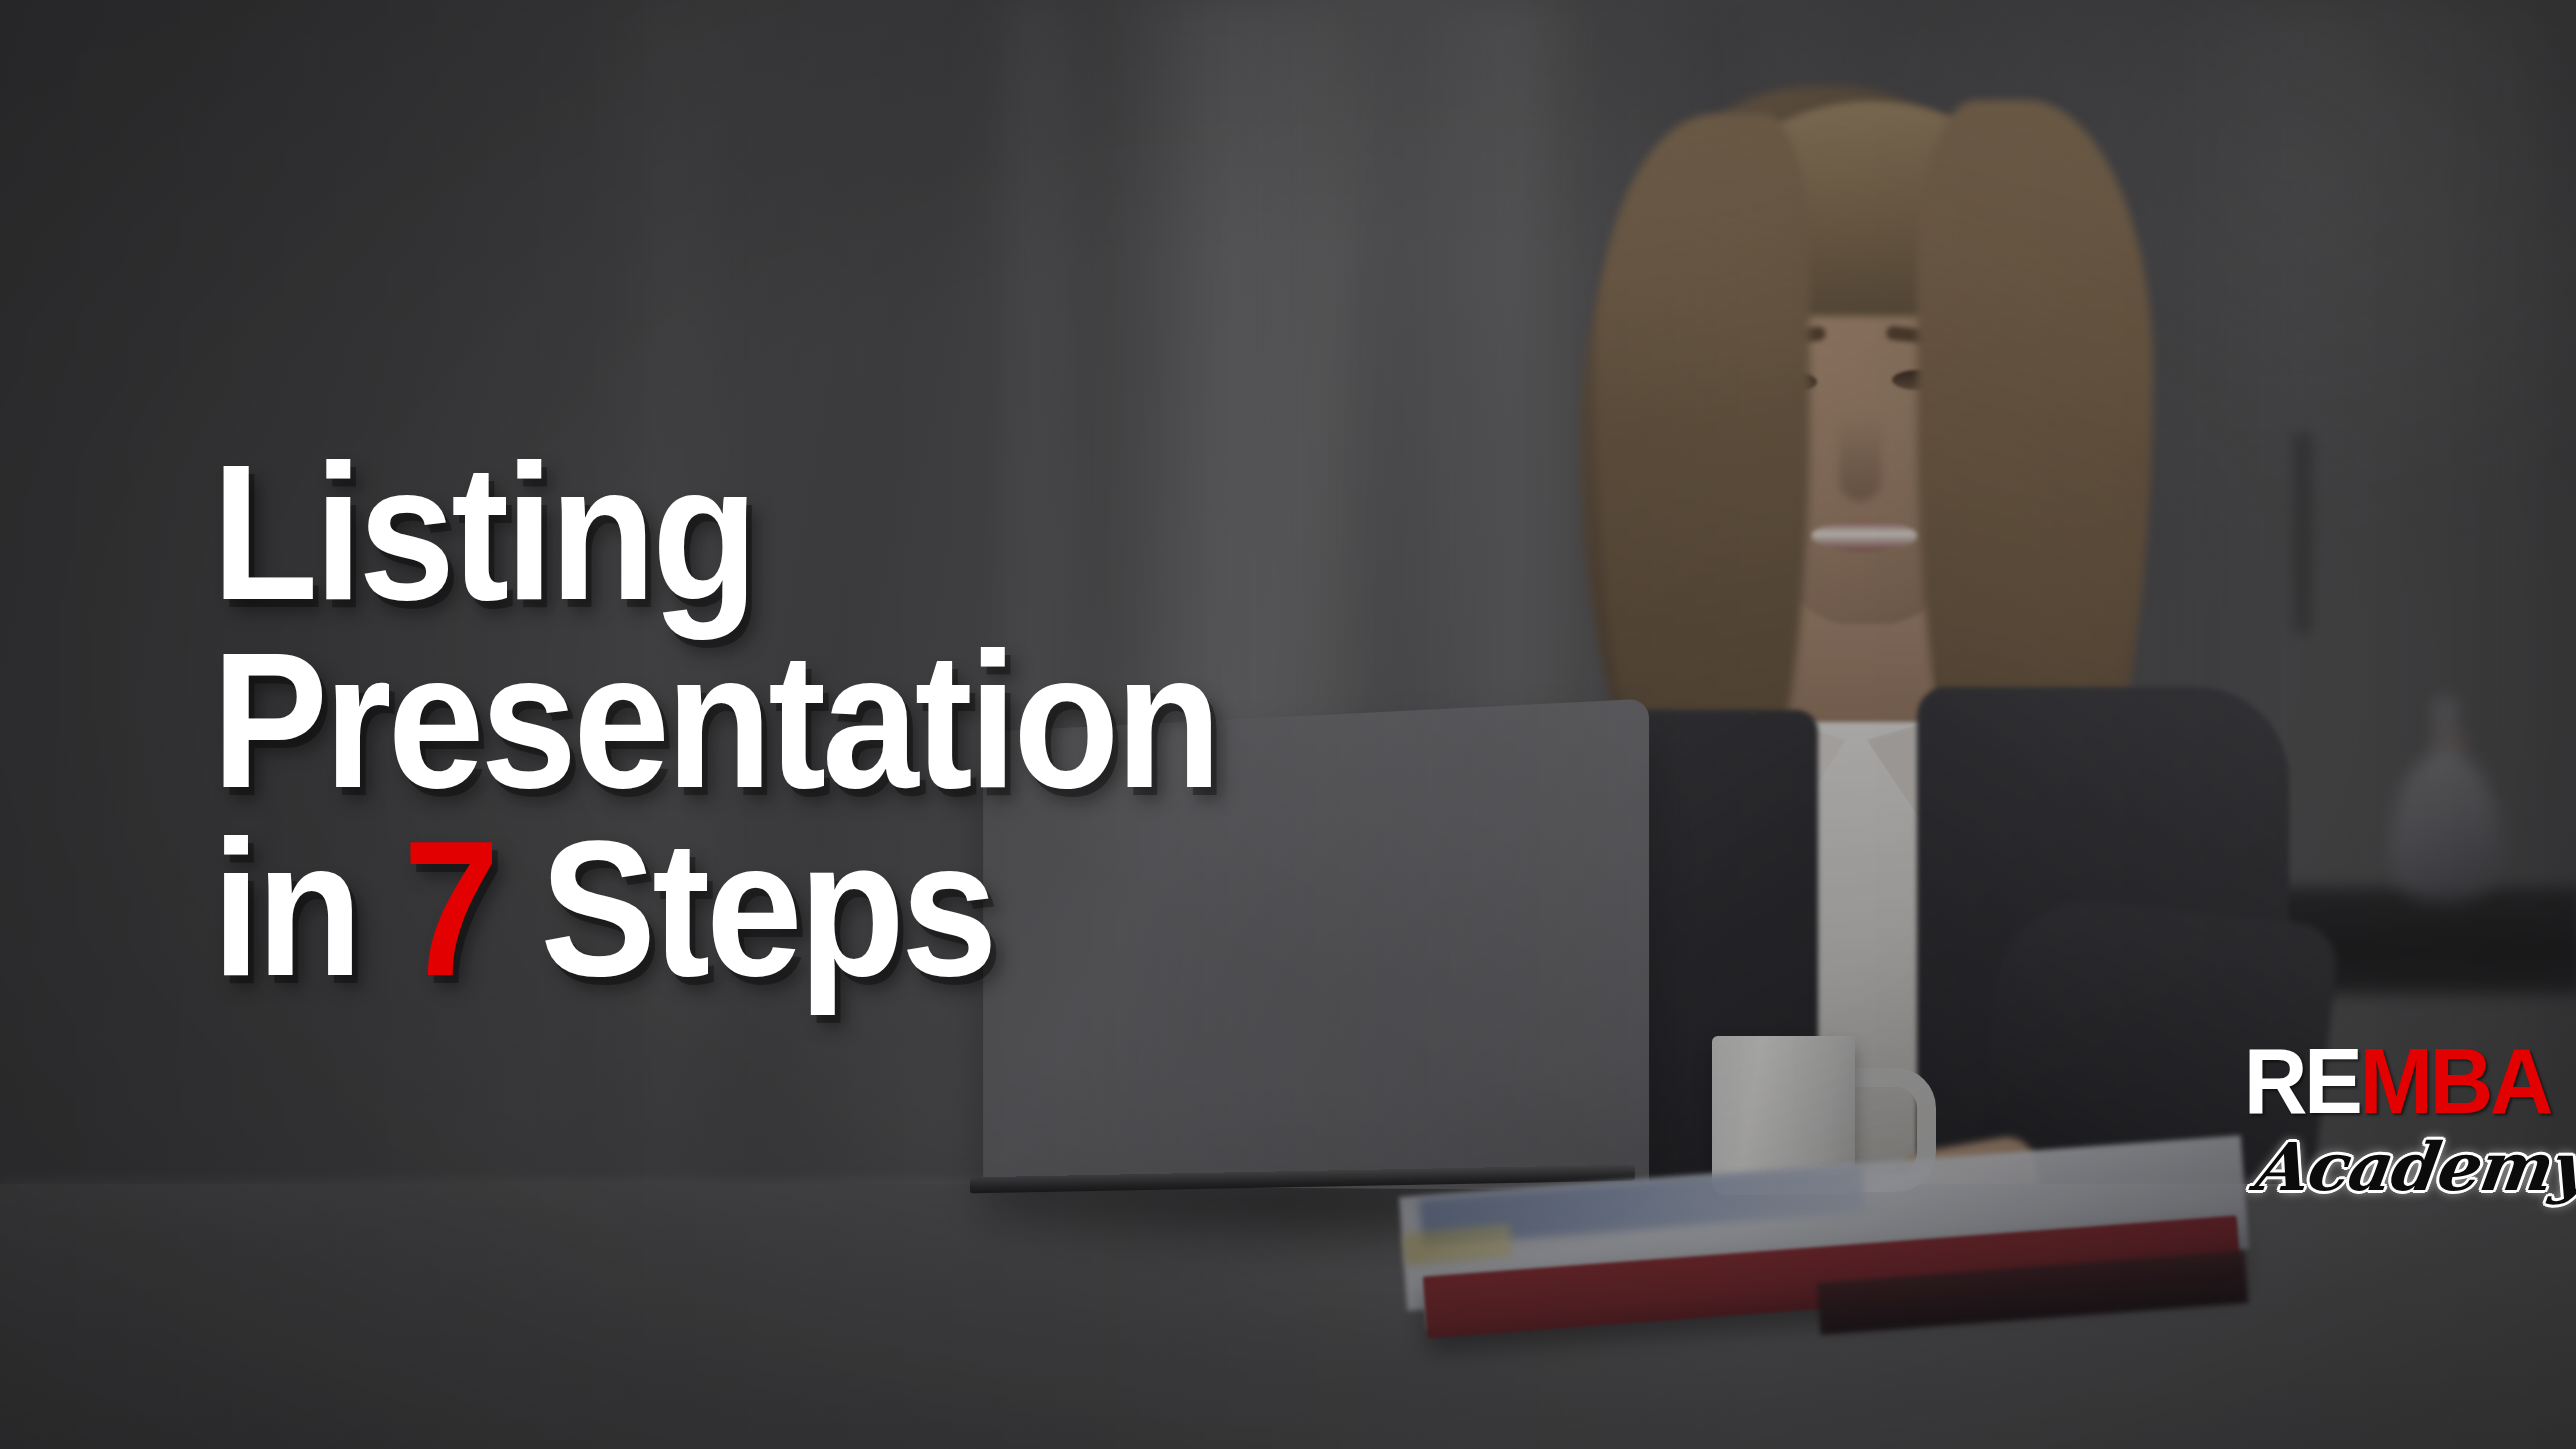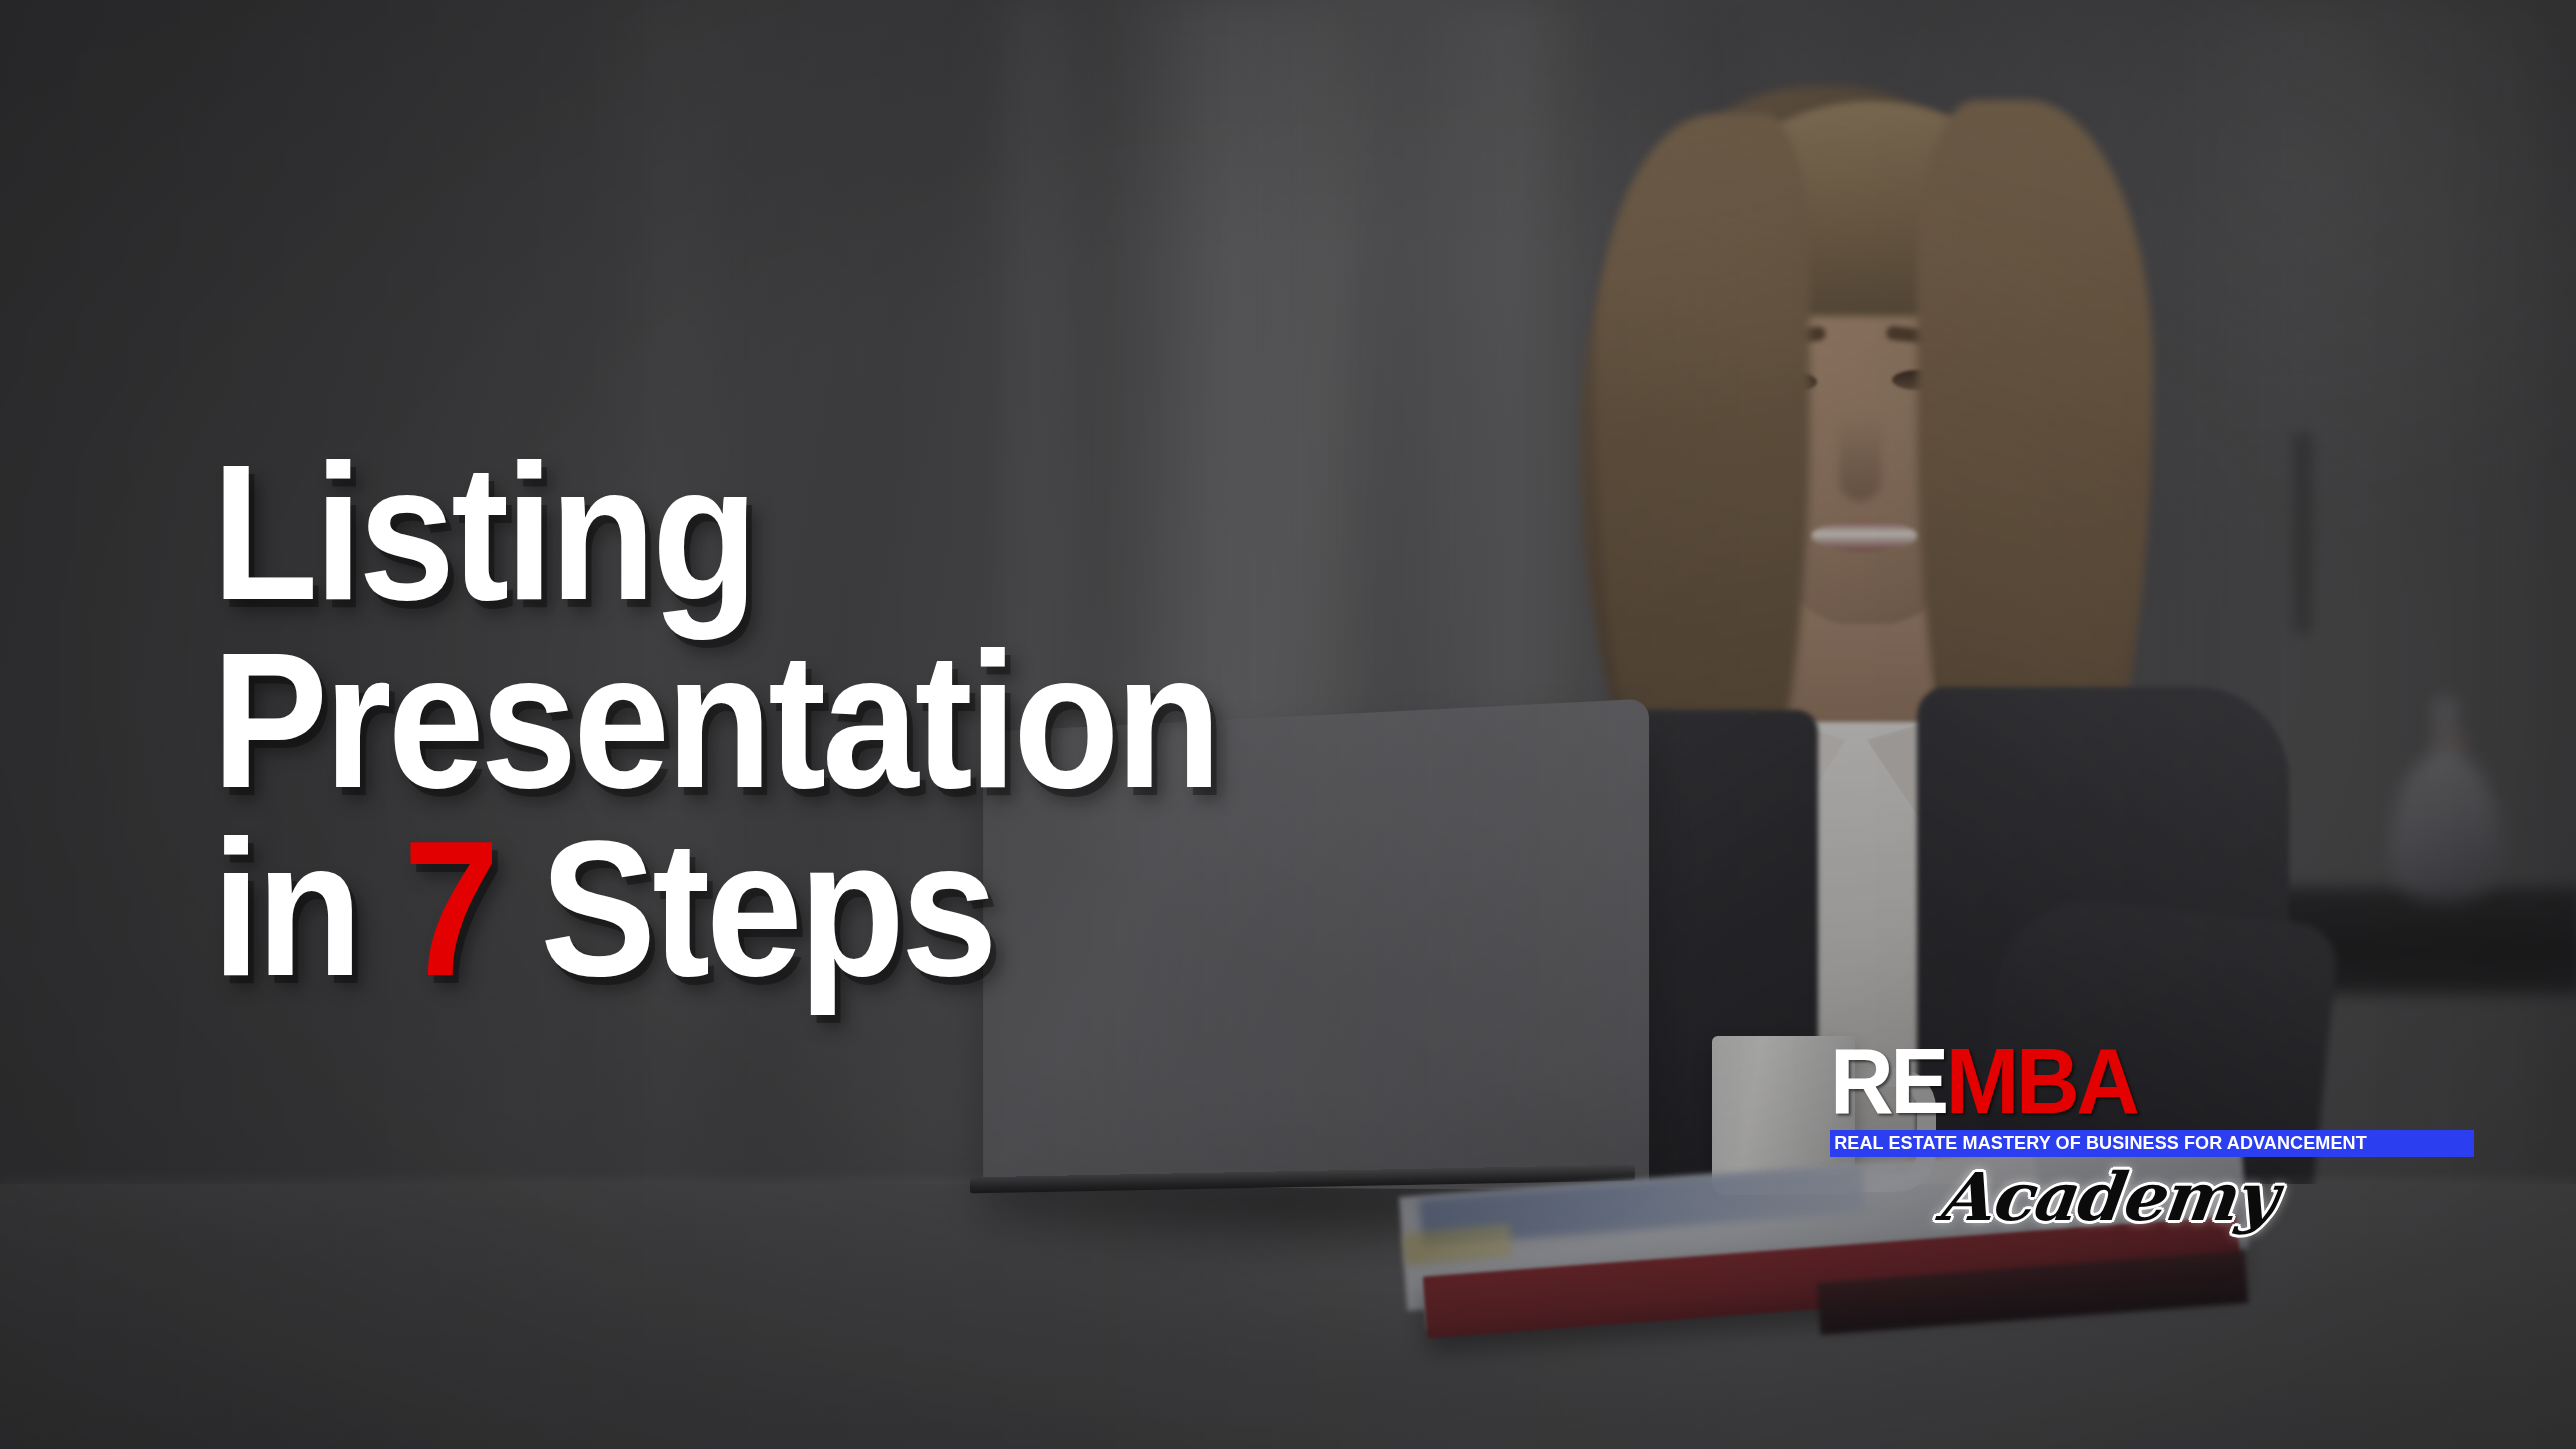"REMBA" .logo { left: 1830px -> 1931px; text-align: none -> right }
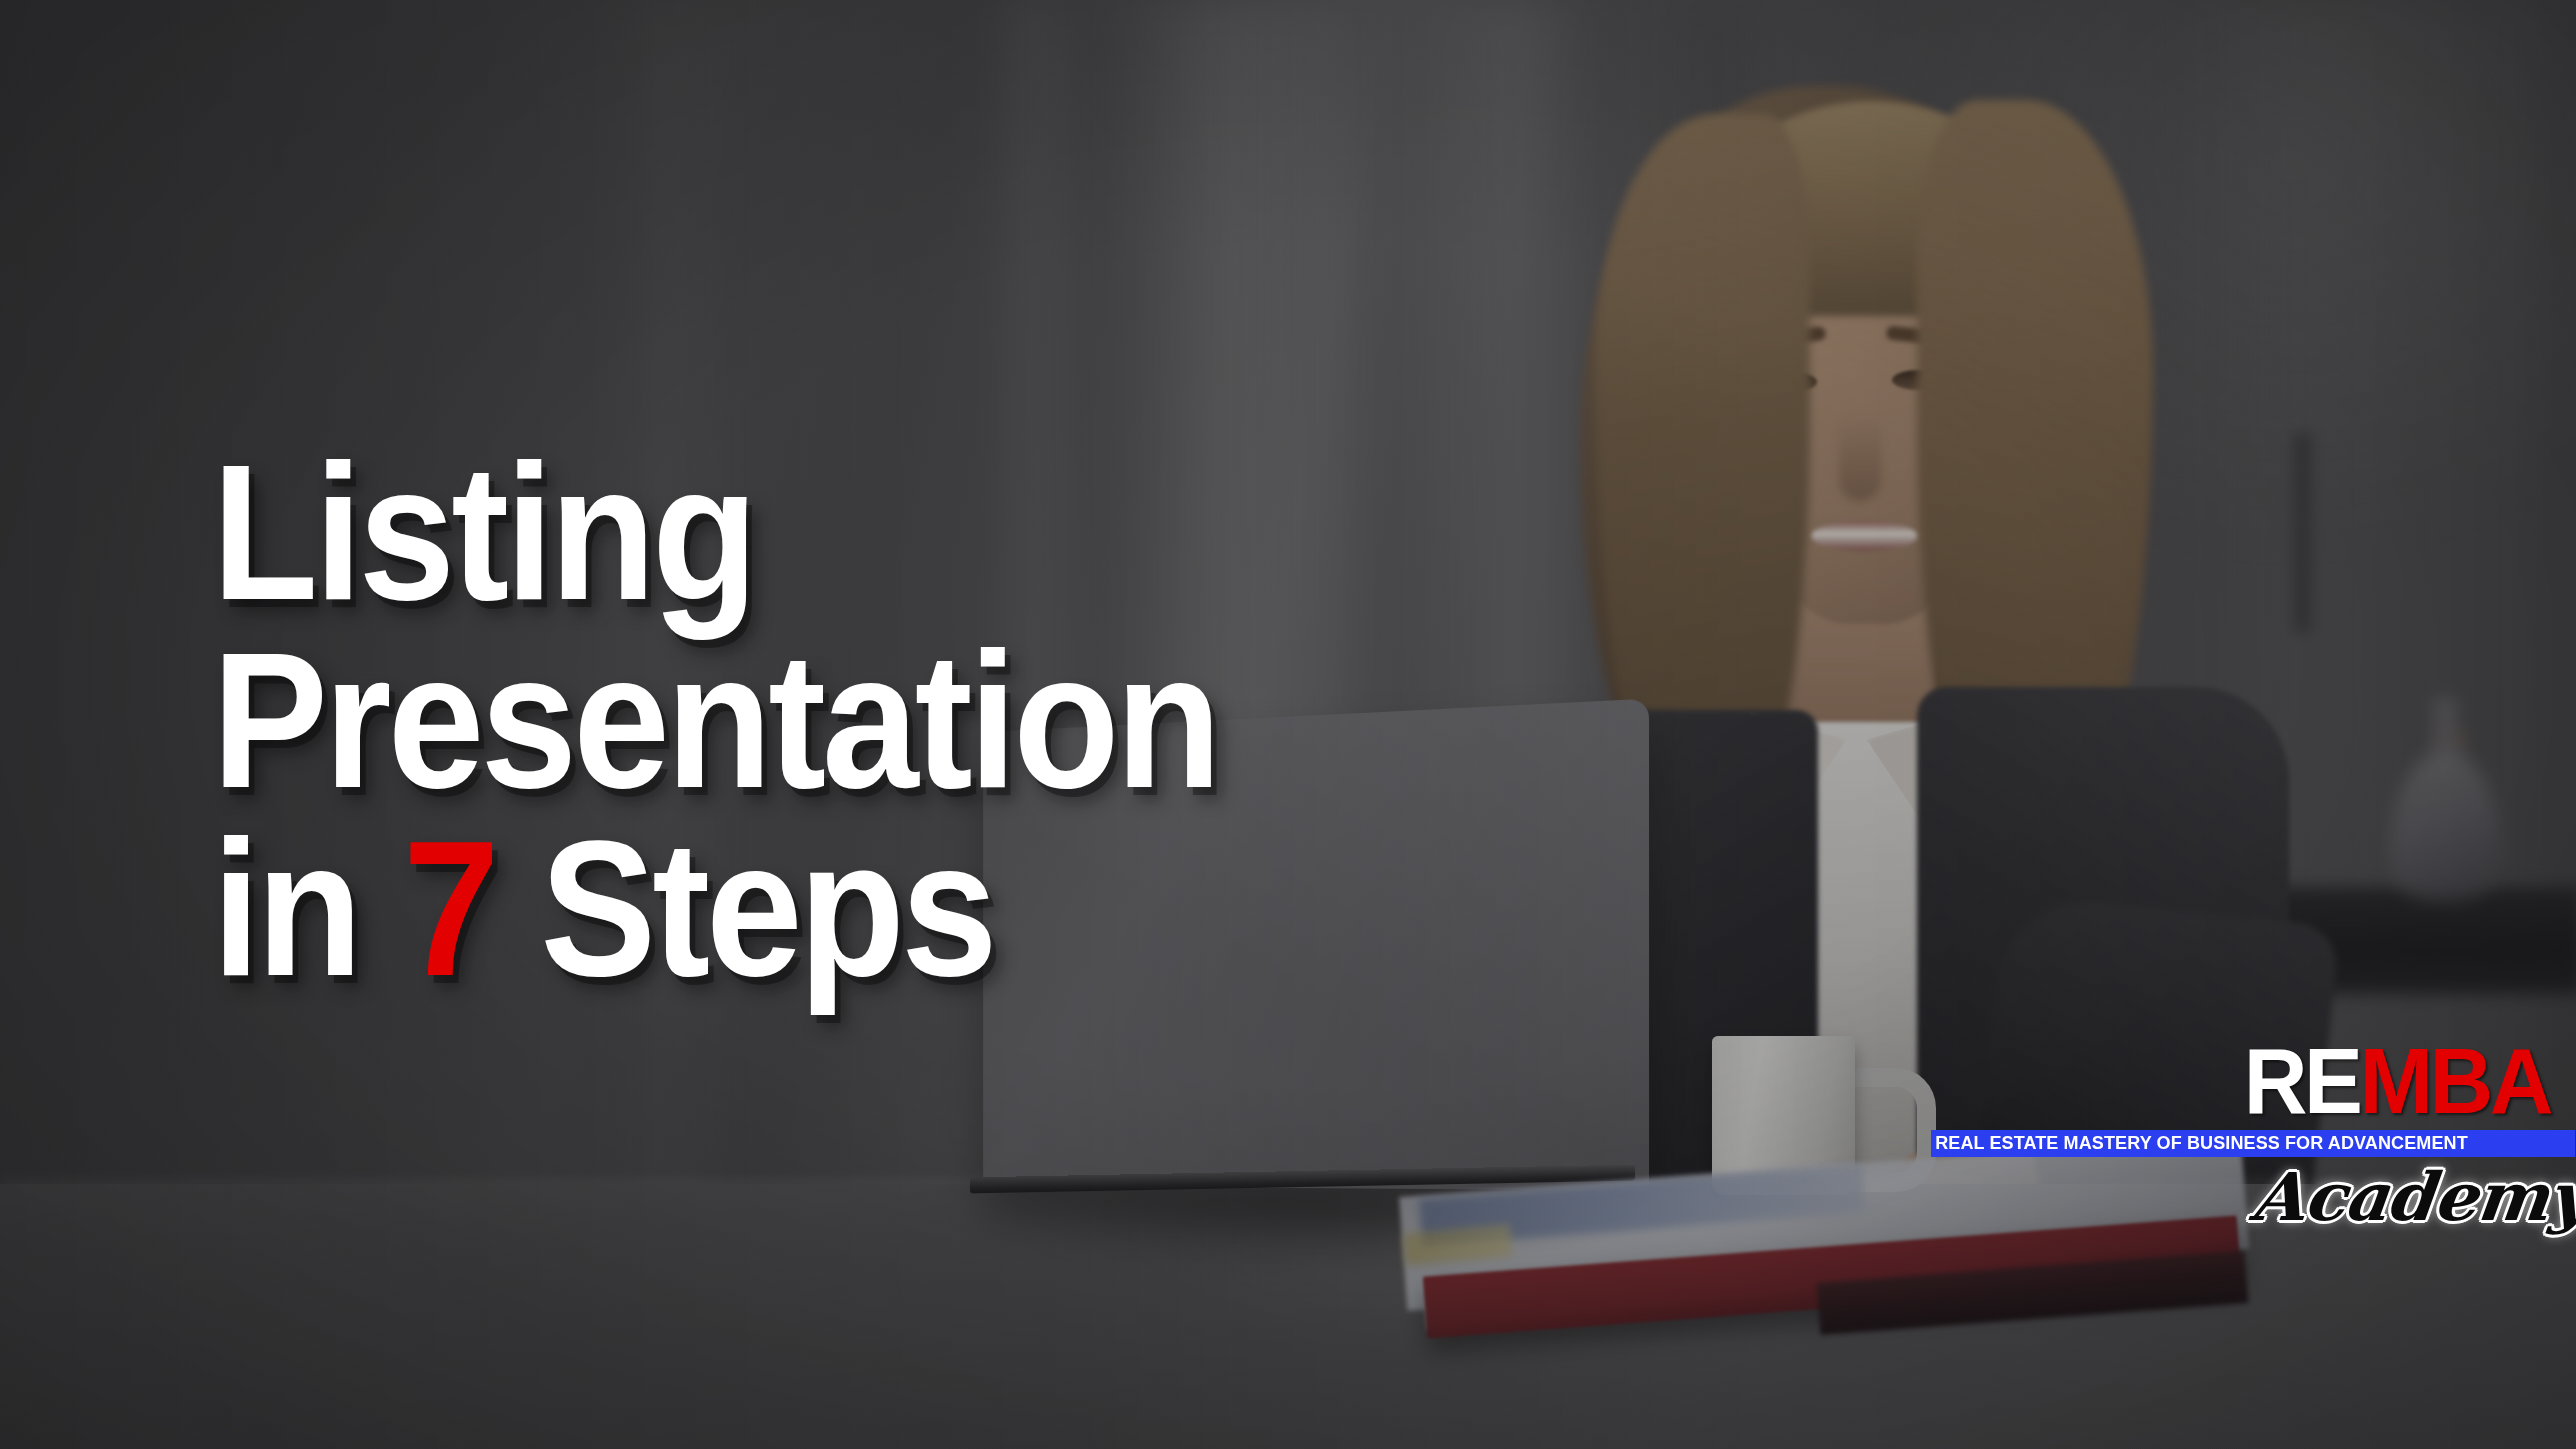"REAL ESTATE MASTERY OF BUSINESS" div.logo-bar { html: <div> <span>REAL ESTATE MASTERY OF BUSINESS FOR ADVANCEMENT</span> </div> -> none }
